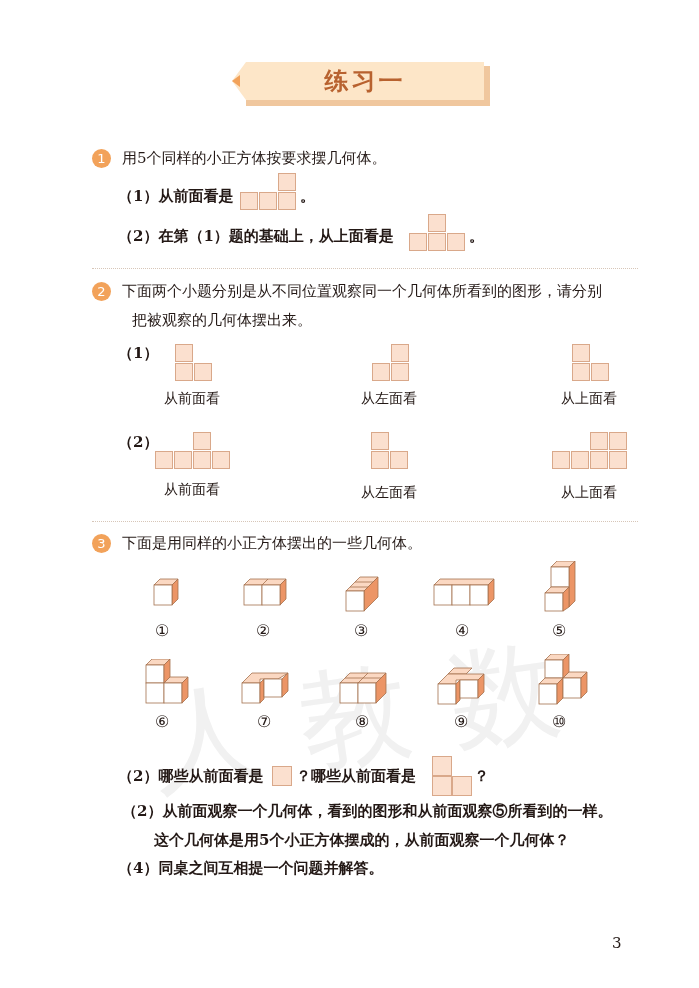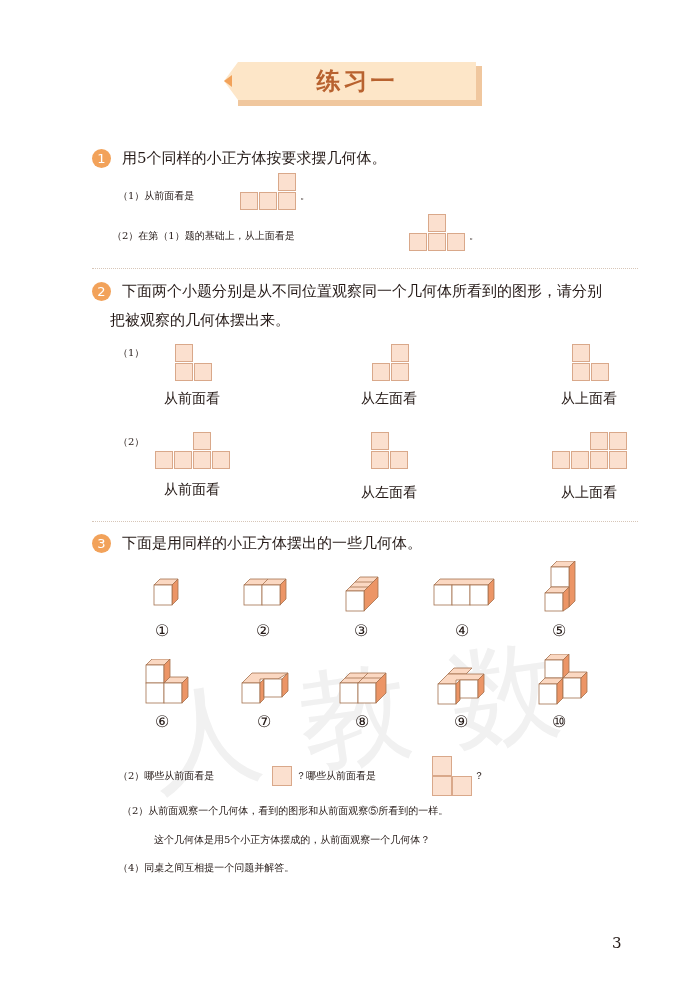"练习一" .banner { left: 224px -> 232px }
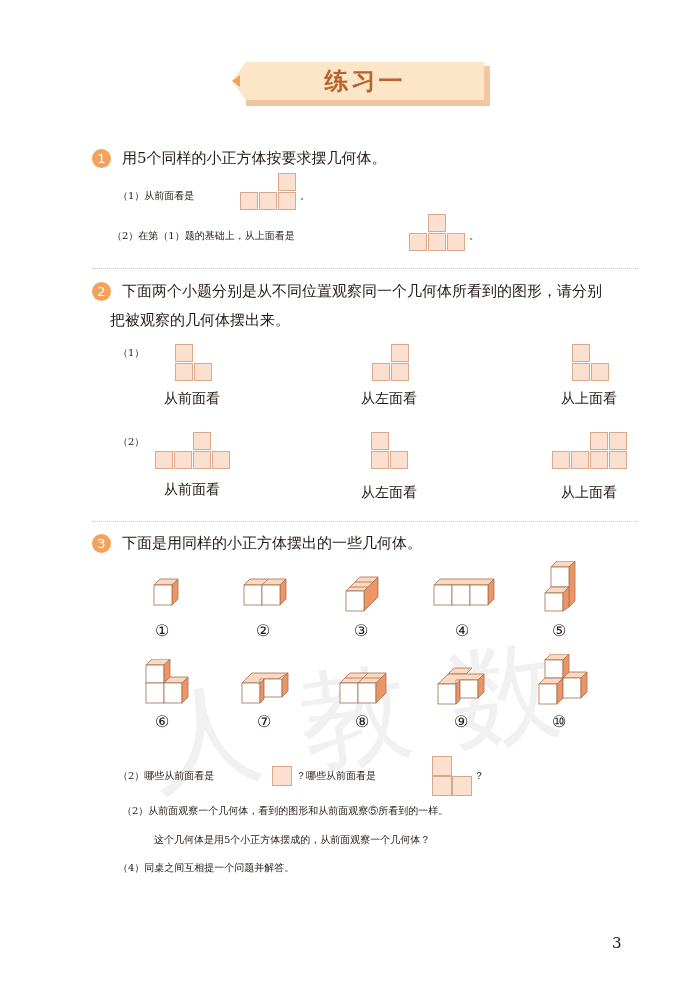"（1）从前面看是" .sub { font-size: 10px -> 15px; font-weight: none -> bold }
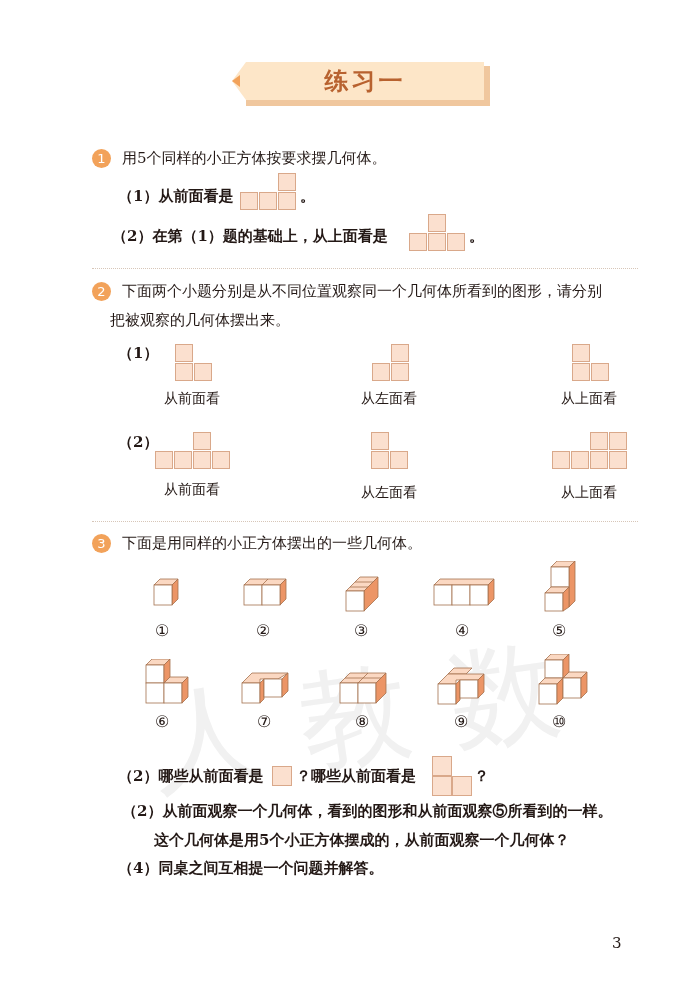"（2）在第（1）题的基础上，从上面看是" div.abs { left: 112px -> 118px }
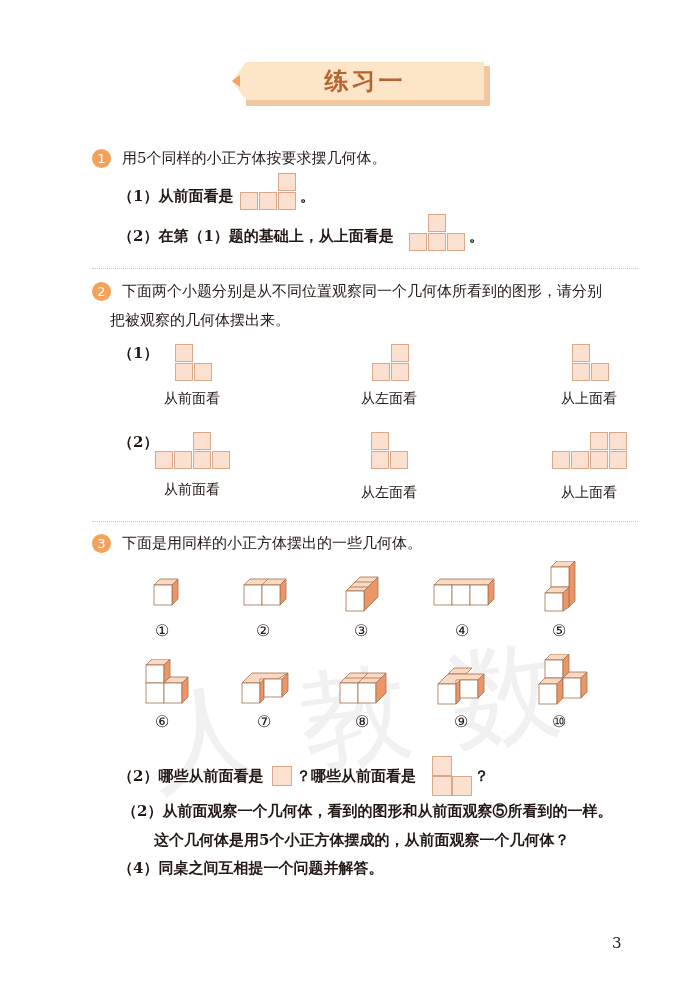"把被观察的几何体摆出来。" div.abs { left: 110px -> 132px }
